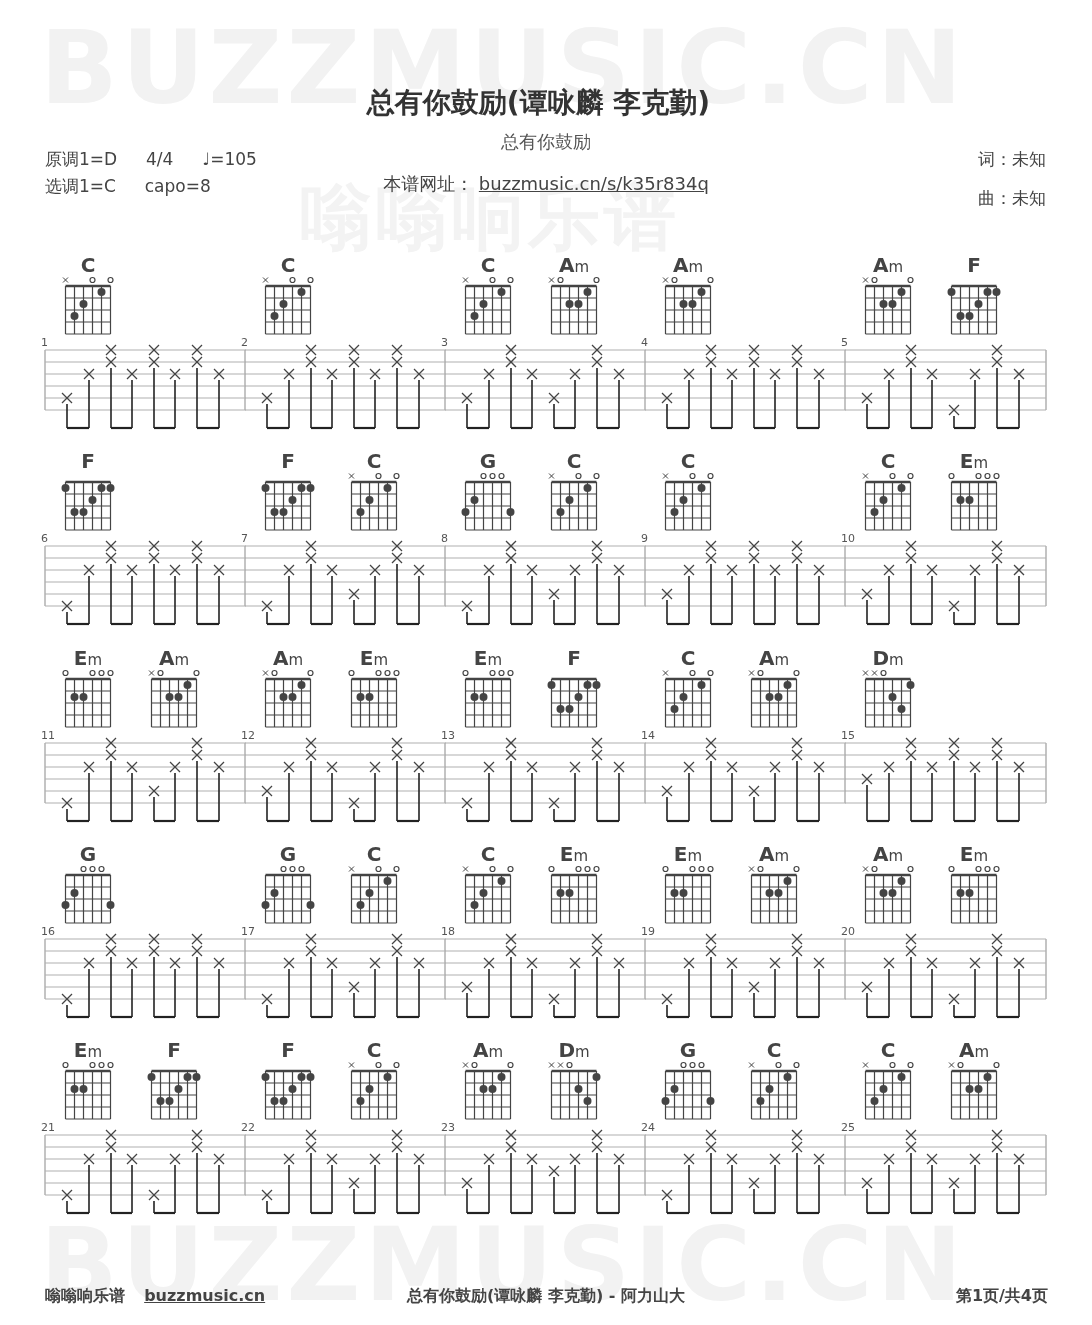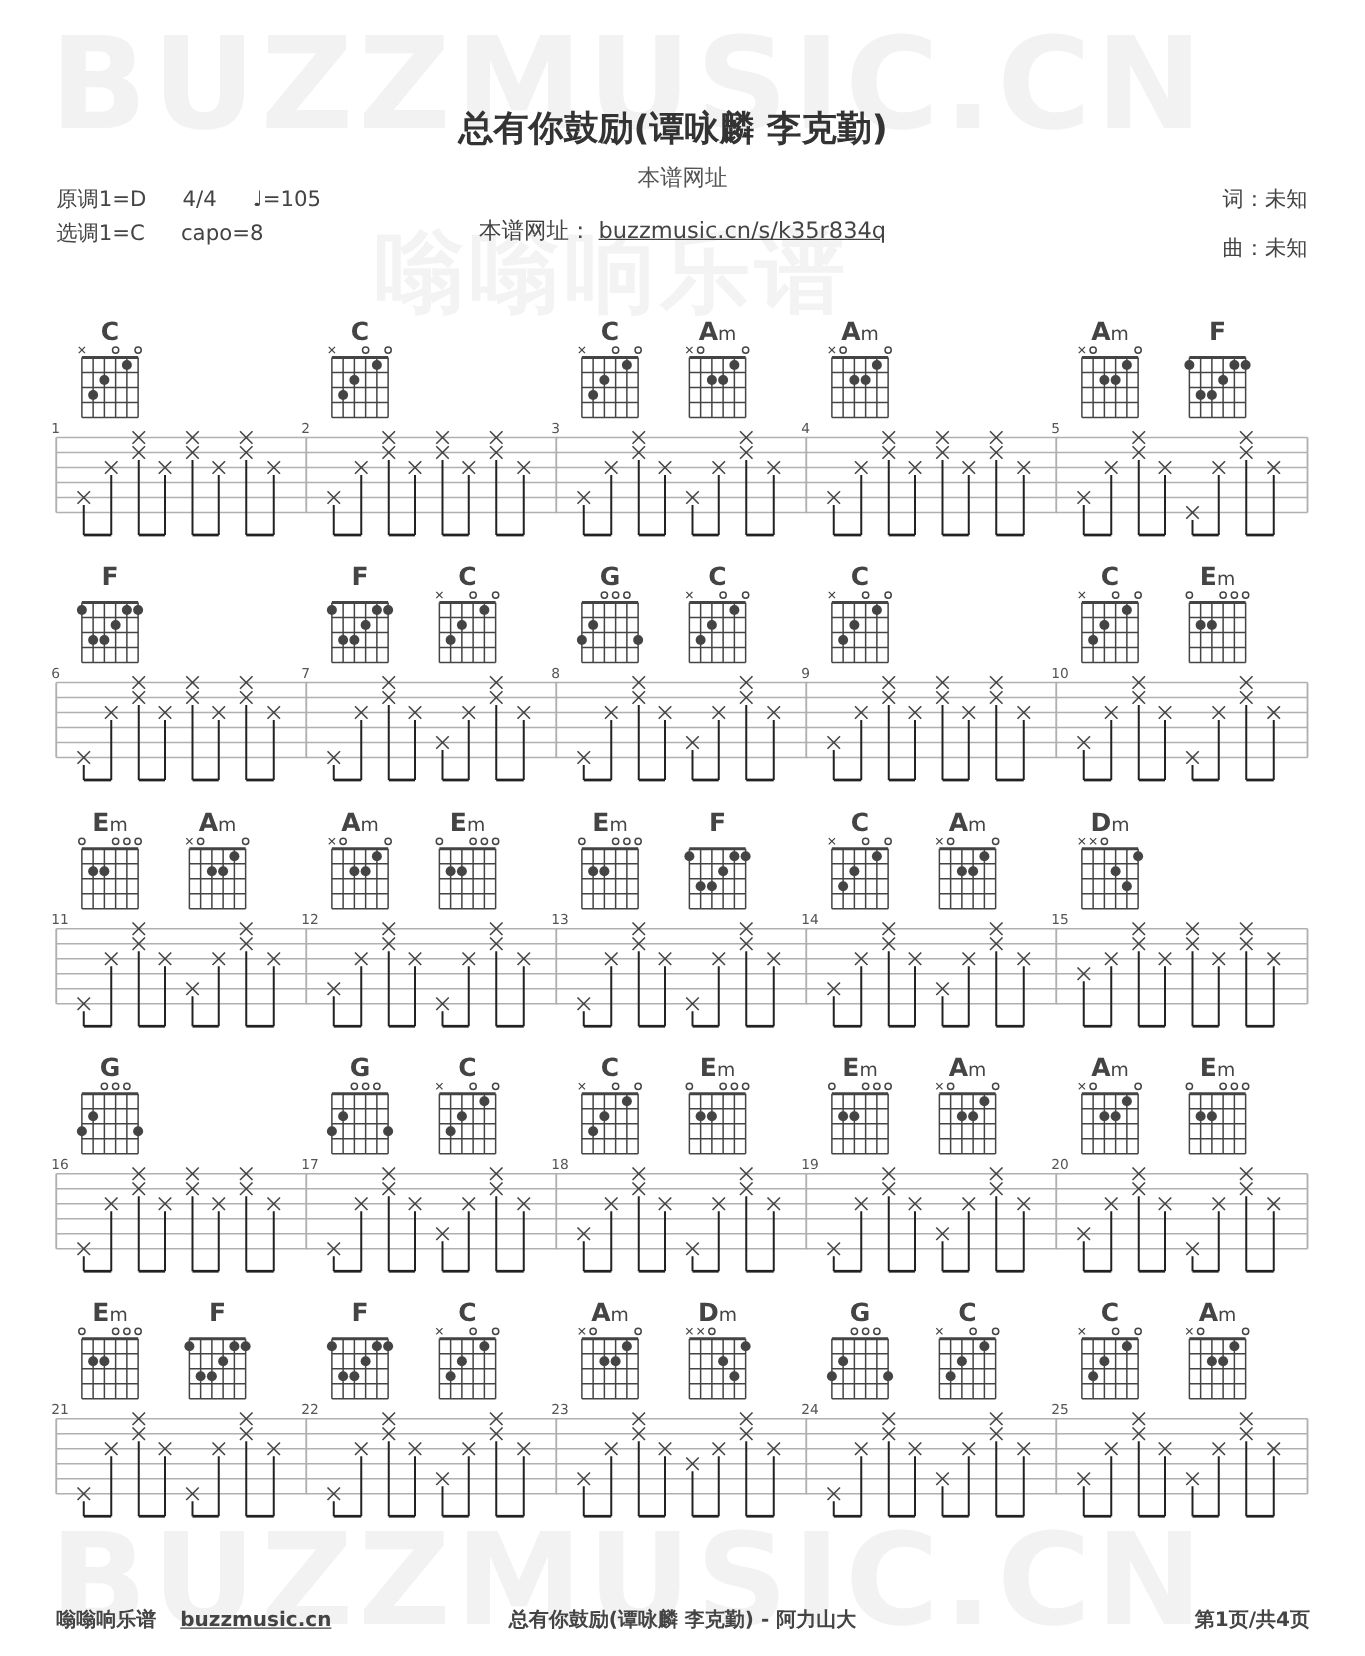"本谱网址" div.artist { text: 本谱网址 -> 总有你鼓励 }
